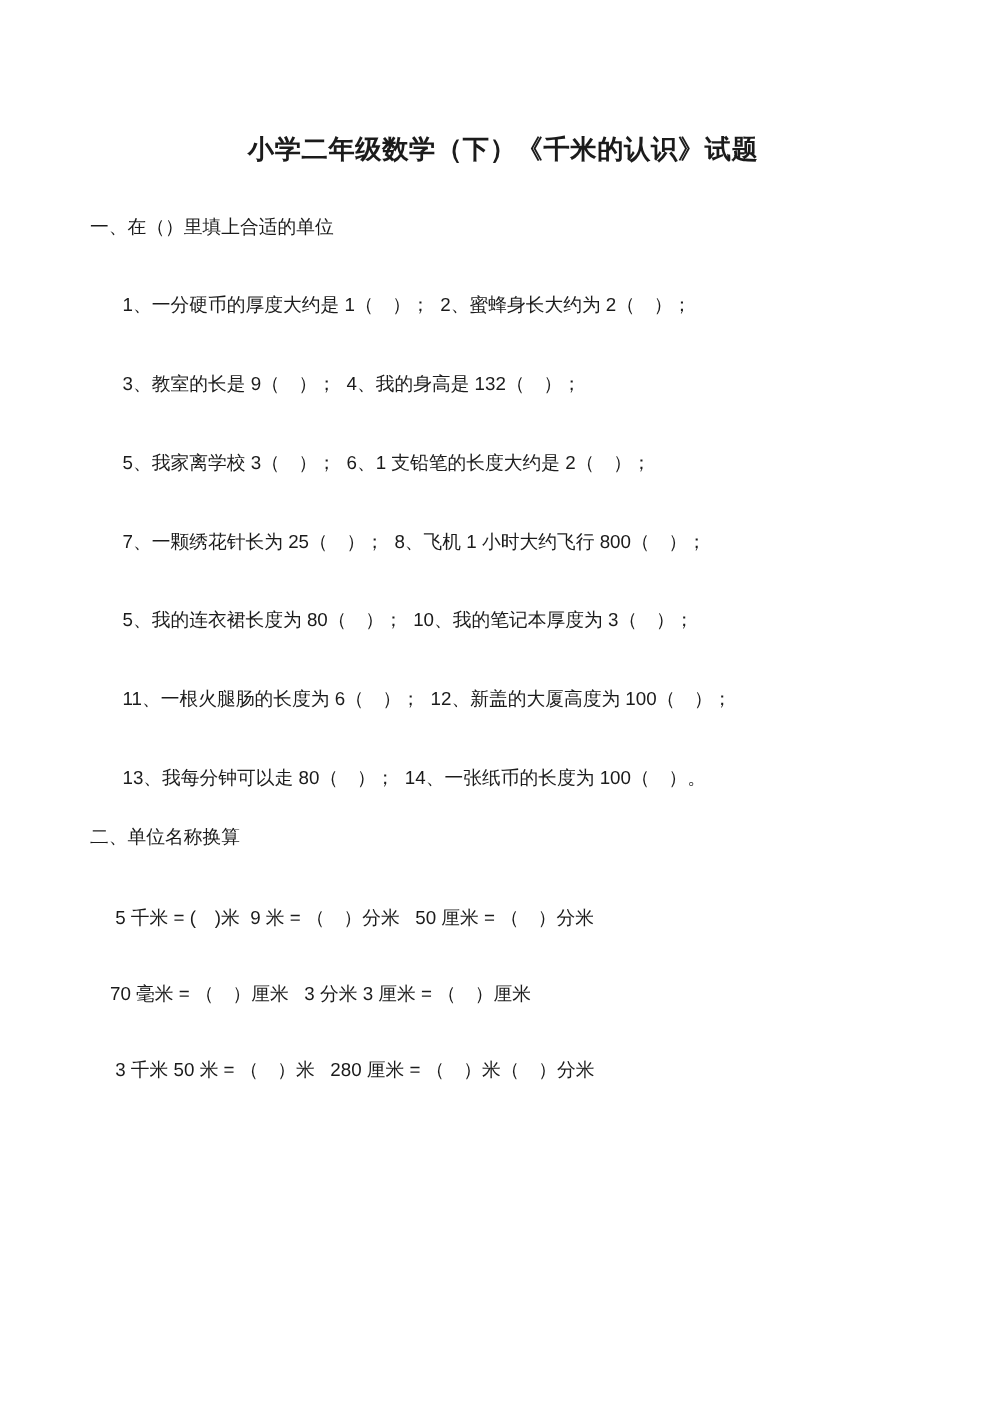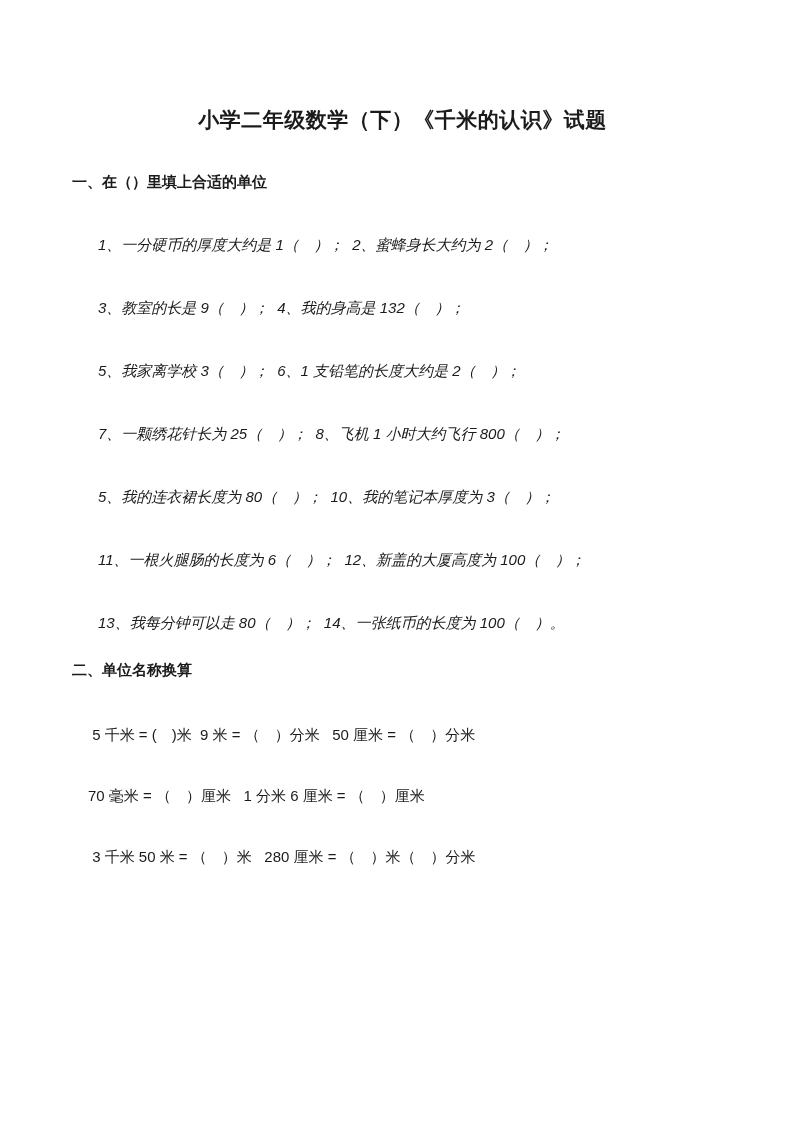"一、在（）里填上合适的单位" .section-heading { font-weight: 700 -> 400 }
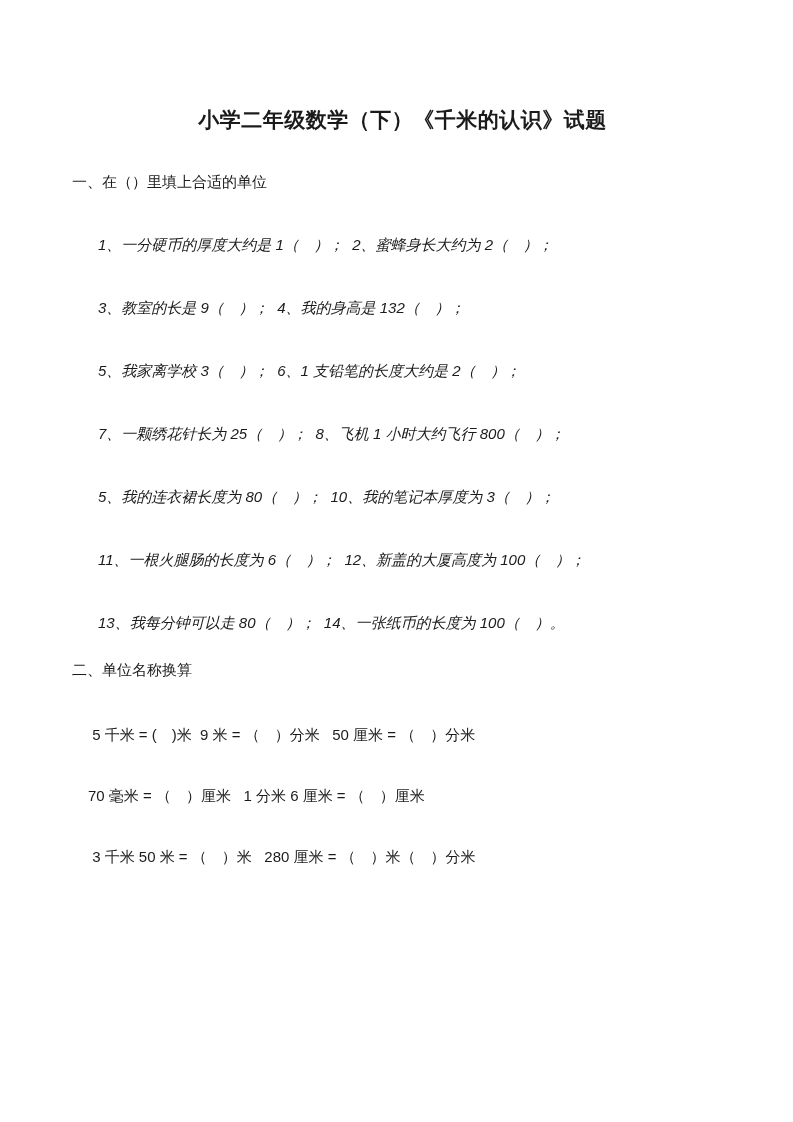"1、一分硬币的厚度大约是 1（ ）； 2、蜜蜂身长大约为 2（" .q-line { font-style: italic -> none }
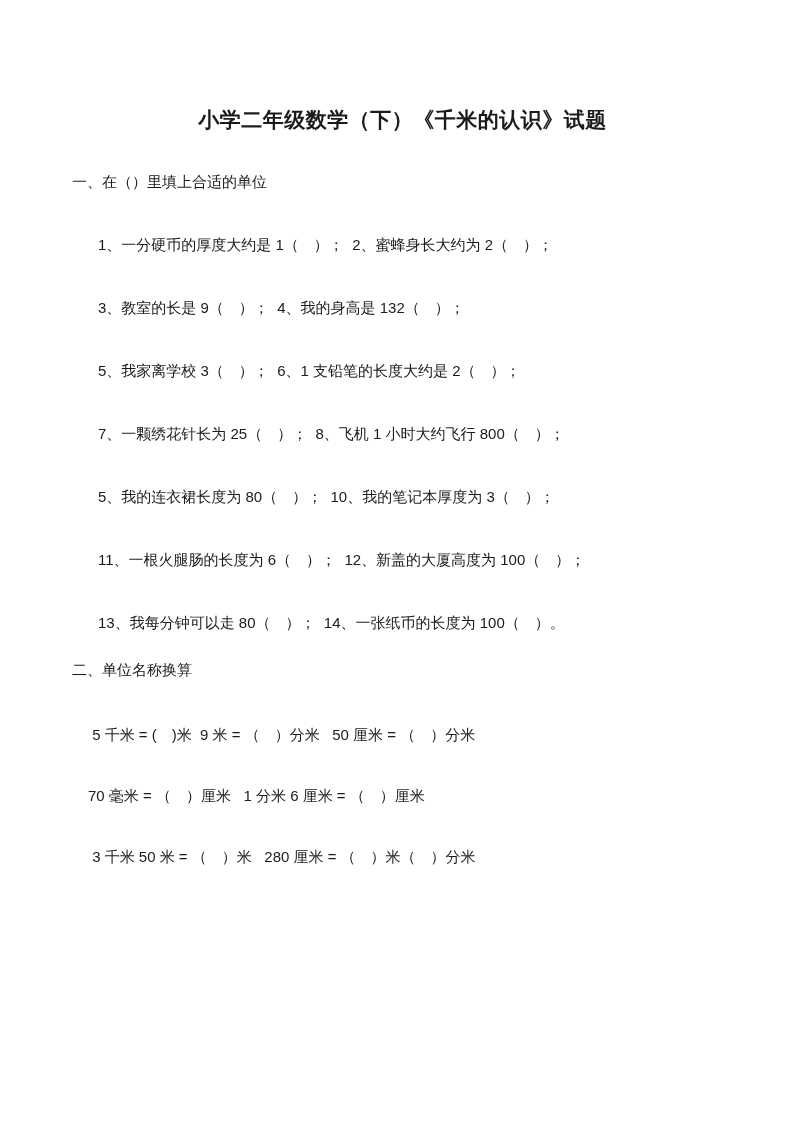"70 毫米 = （ ）厘米" p.conv-line { text: 1 分米 6 -> 3 分米 3 }
